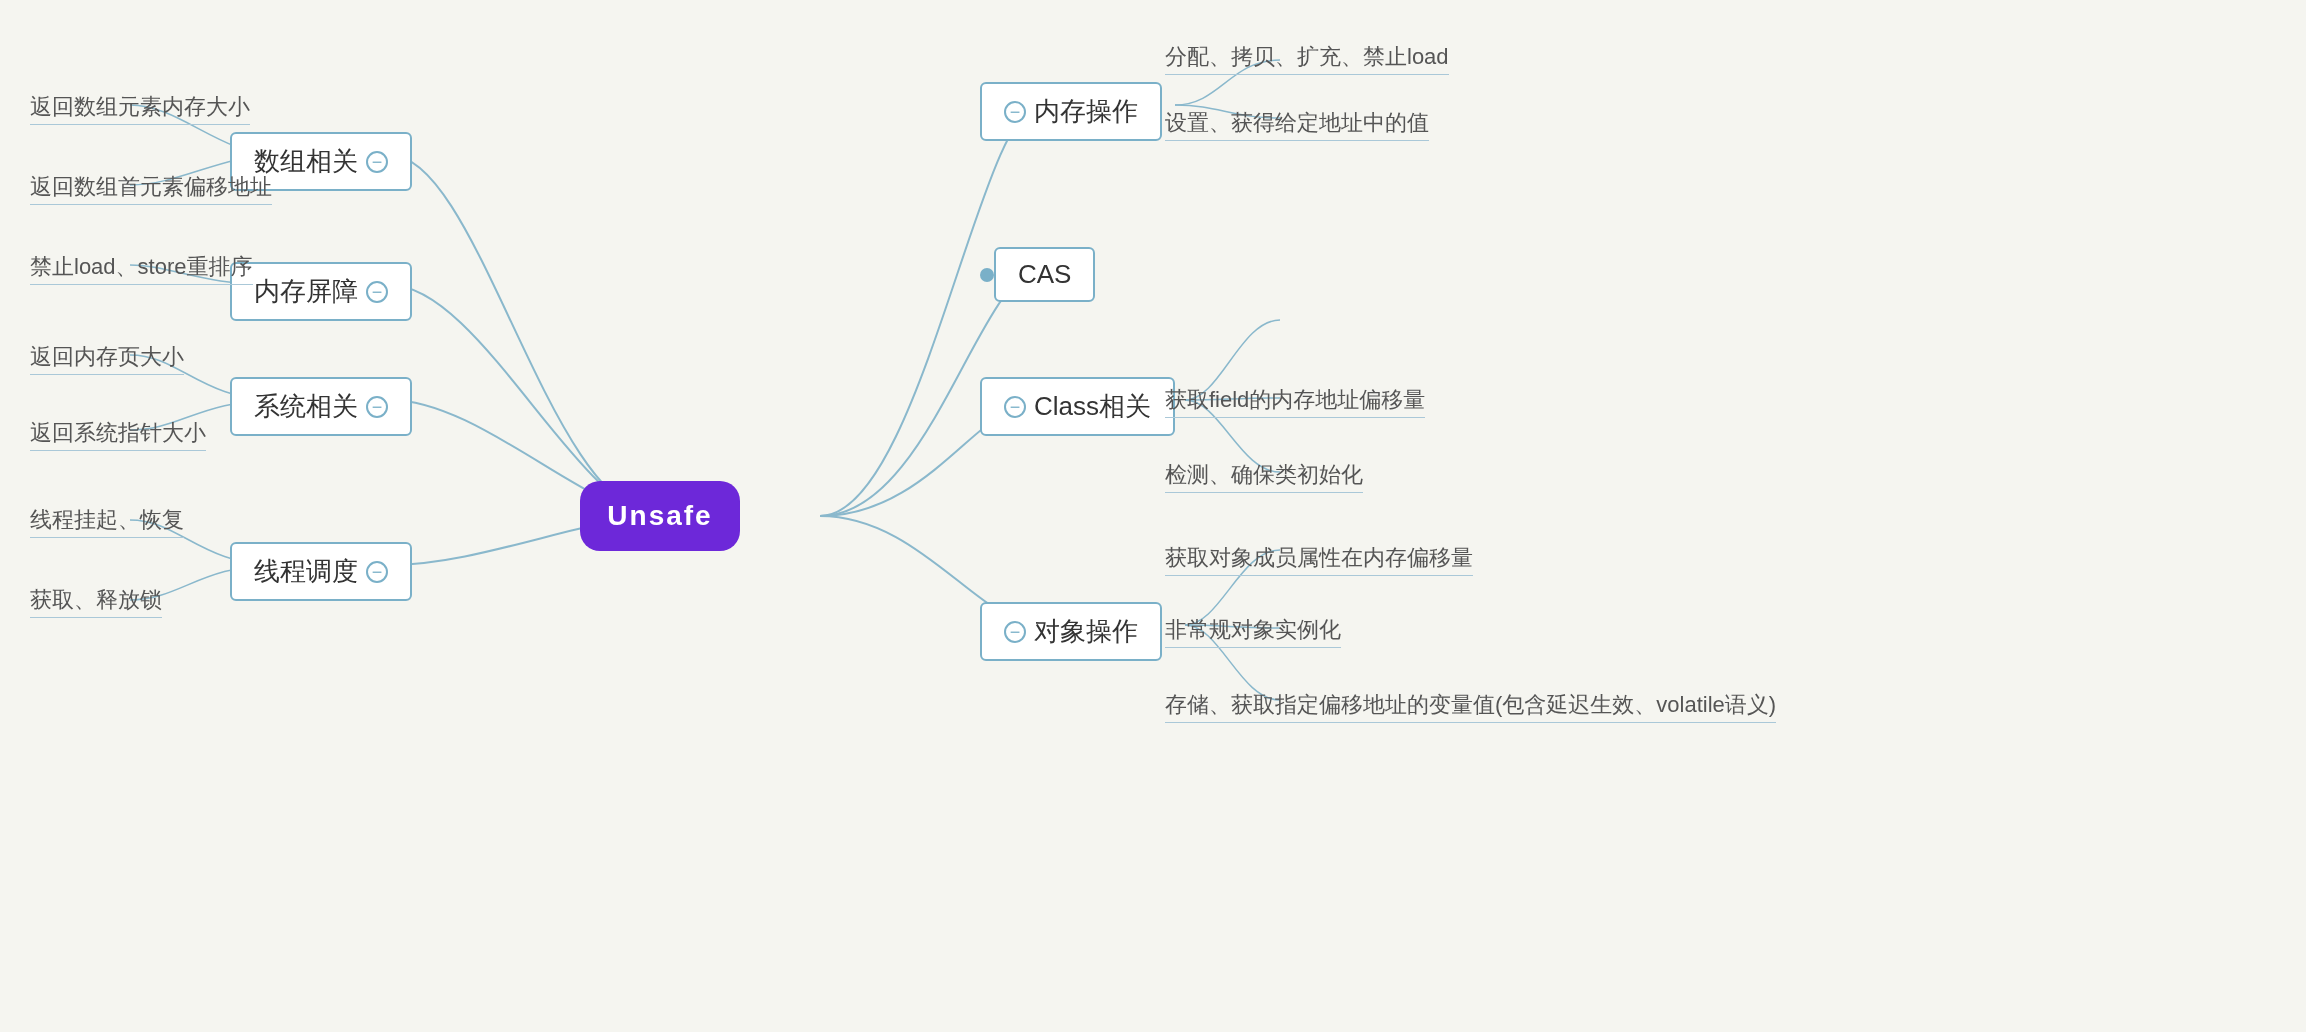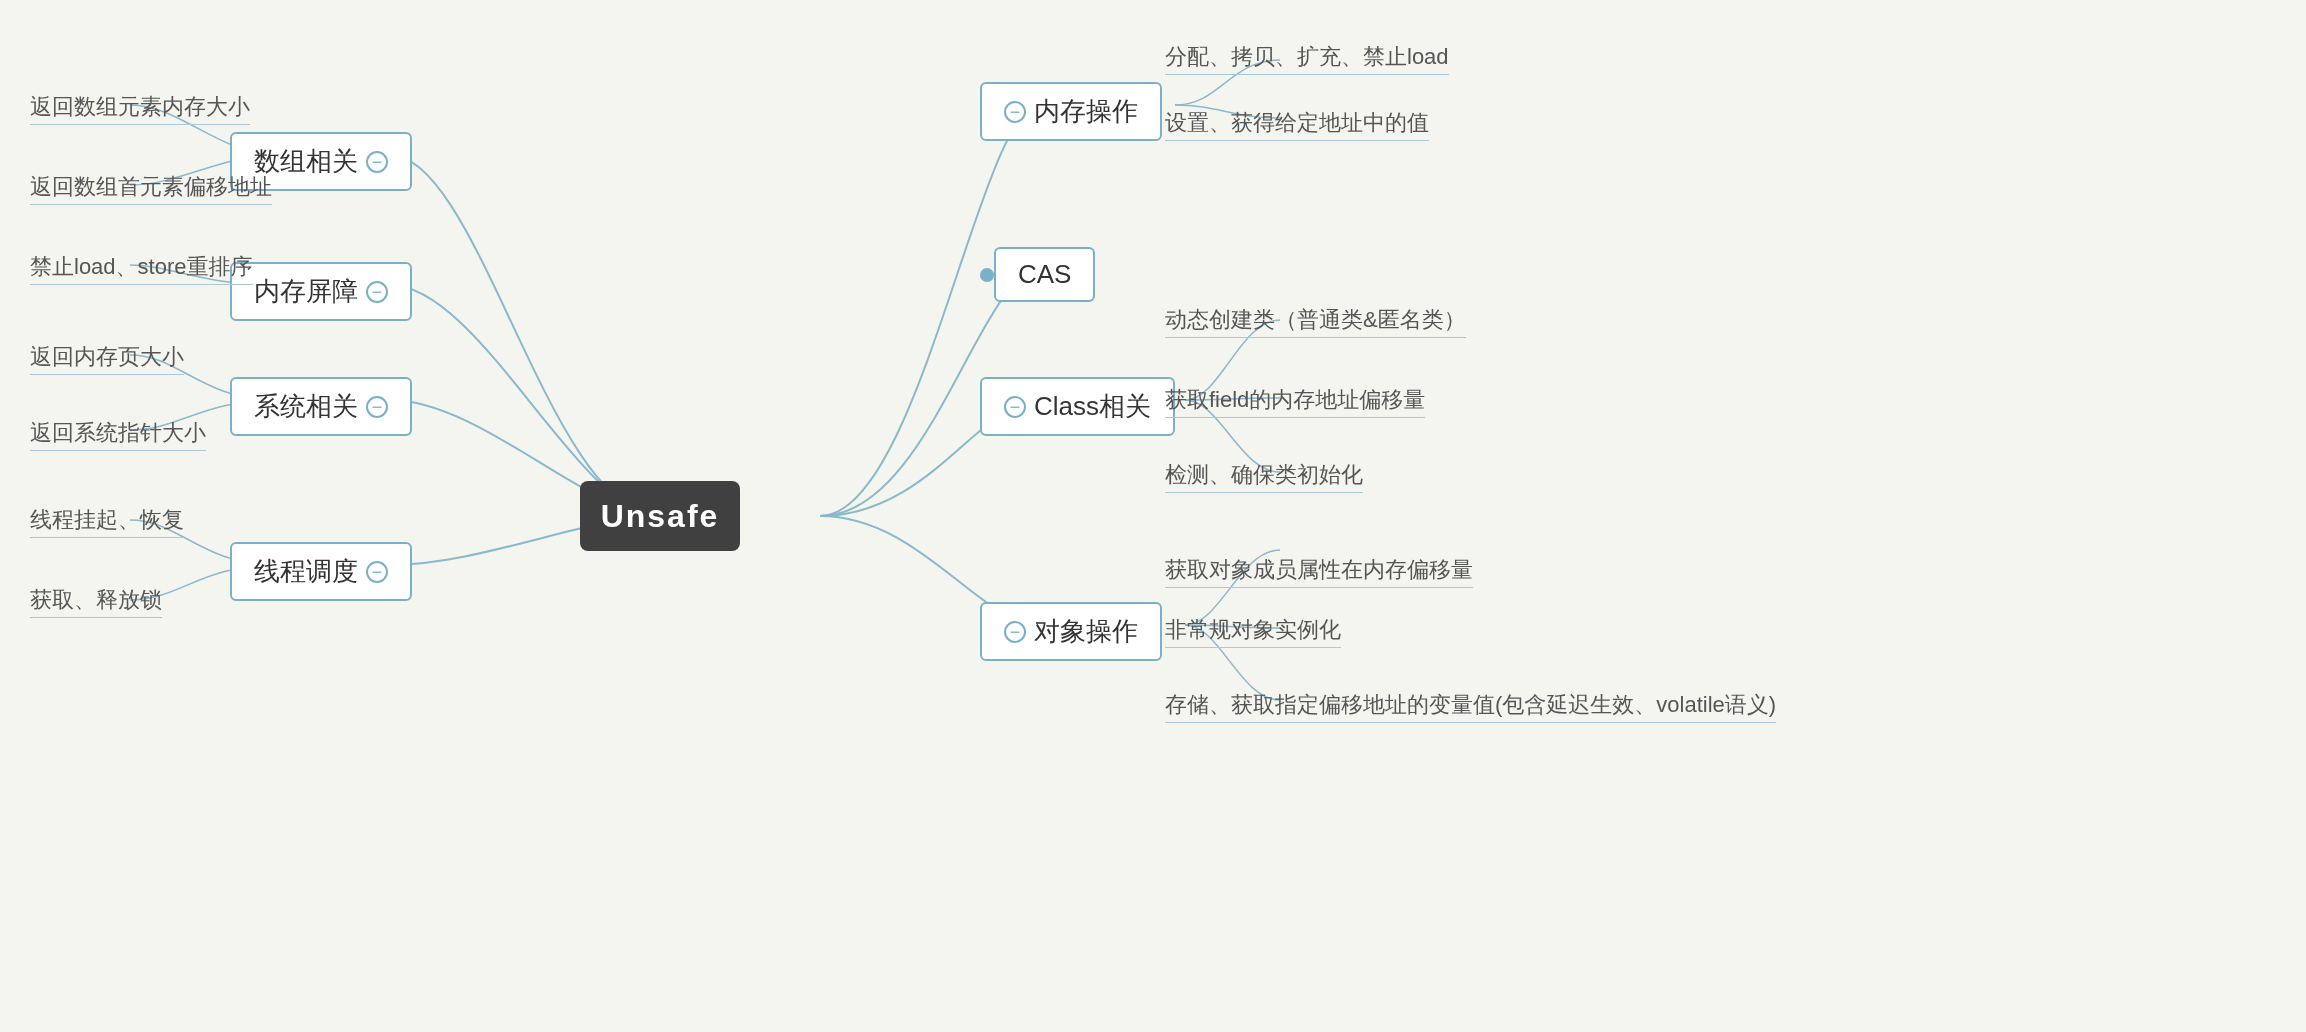"动态创建类（普通类&匿名类）" div.node { html: <div> <span>动态创建类（普通类&amp;匿名类）</span> </div> -> none }
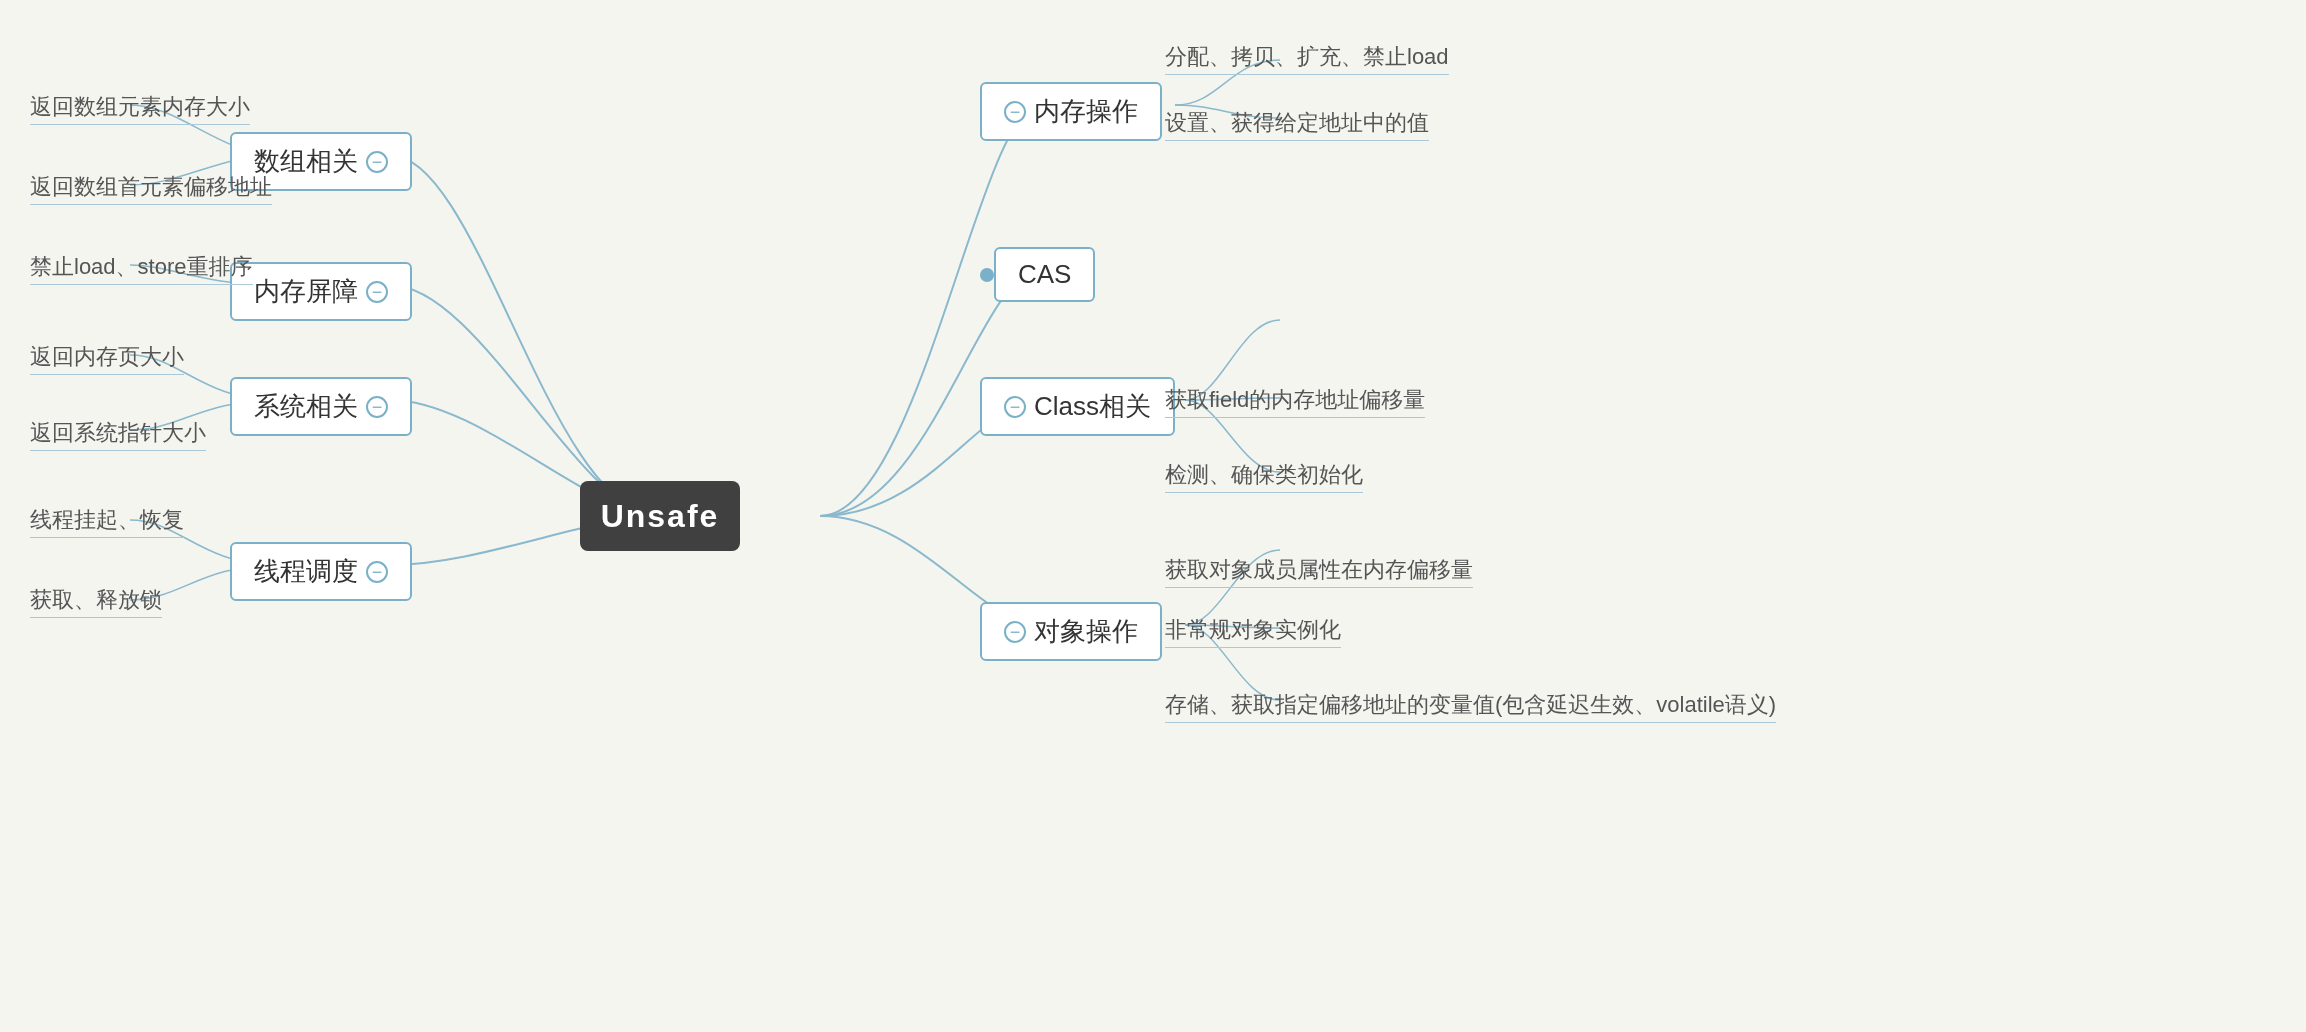"Unsafe" .node-center { background: #404040 -> #6d28d9; border-radius: 8px -> 20px; font-size: 32px -> 28px }
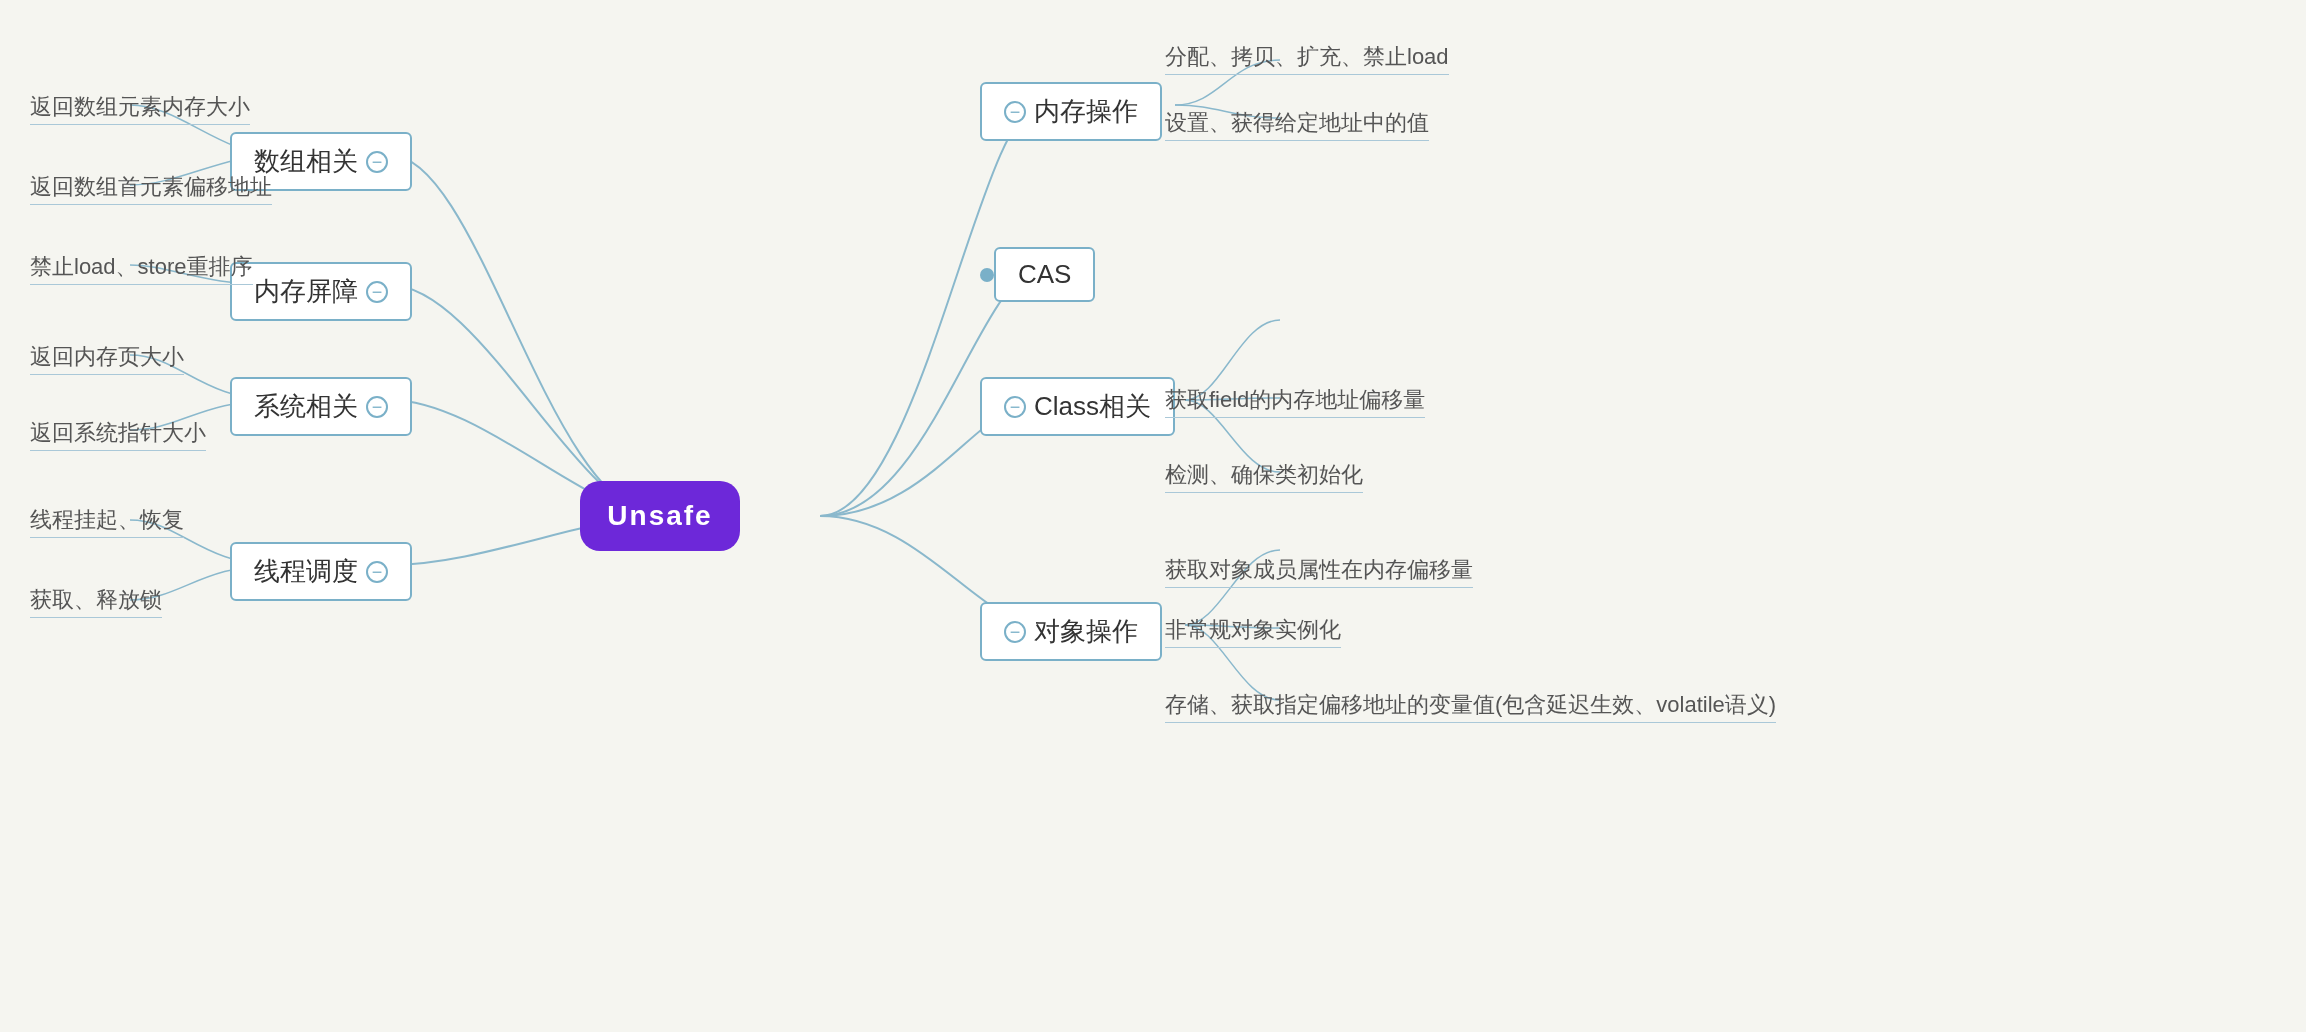"获取对象成员属性在内存偏移量" div.node { top: 555px -> 543px }
